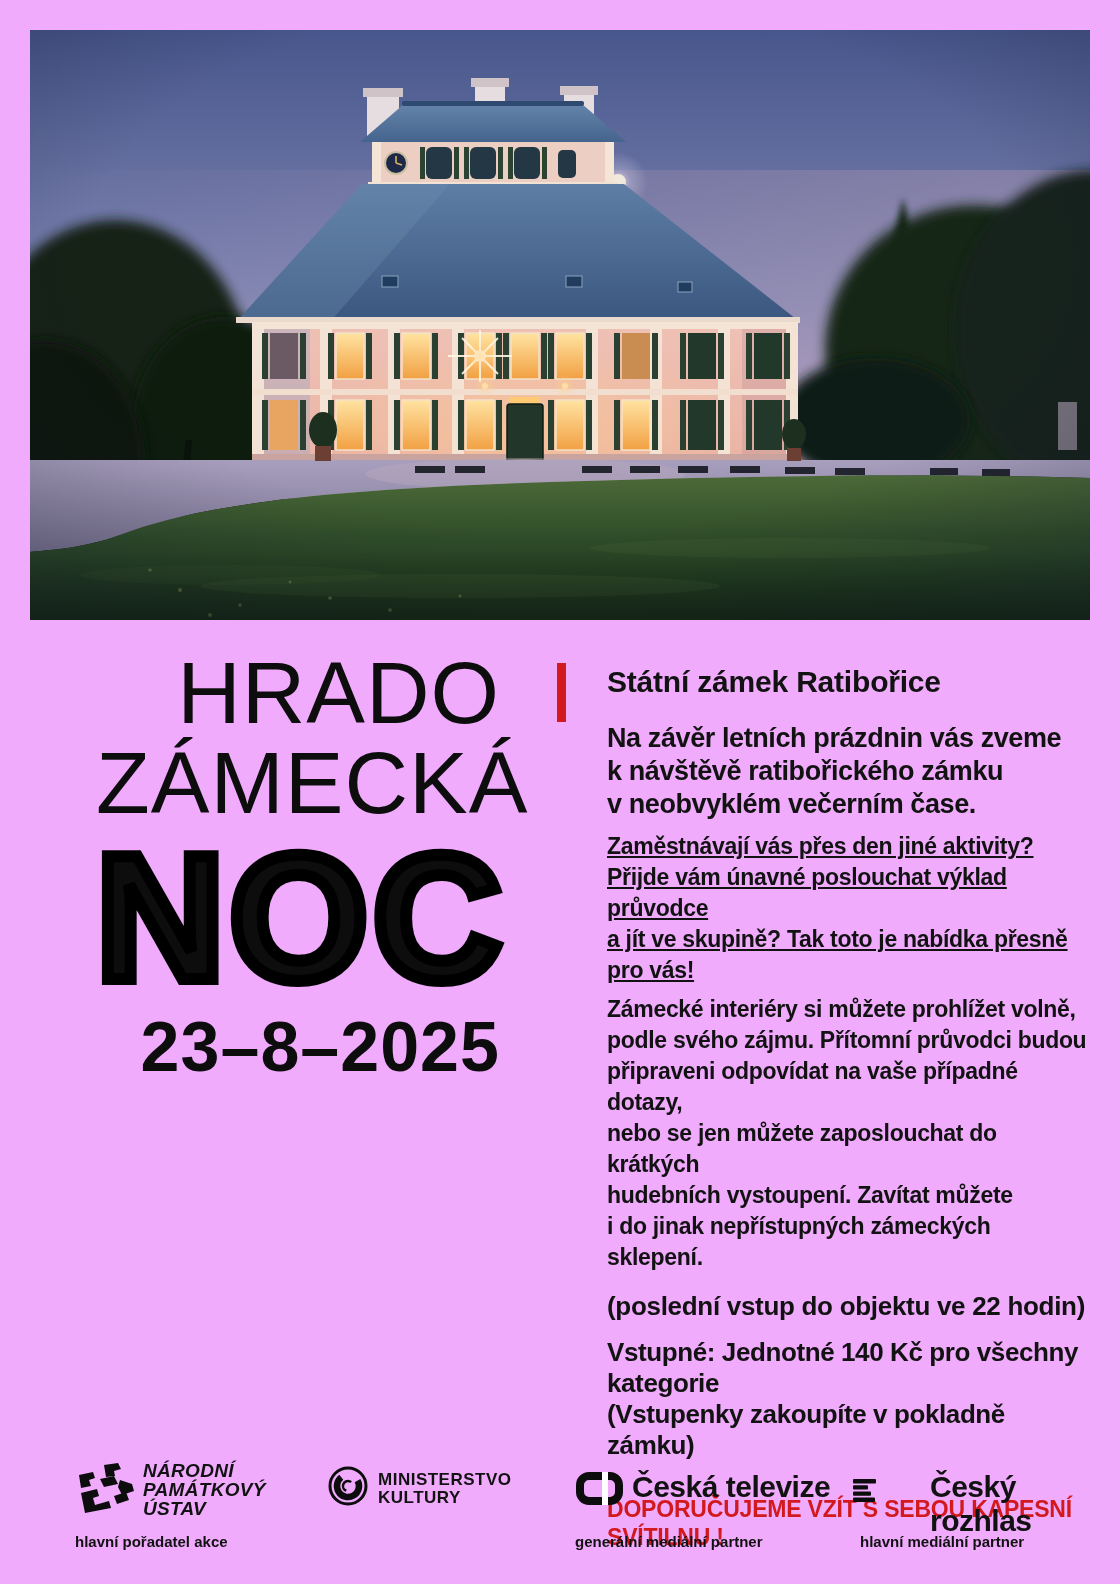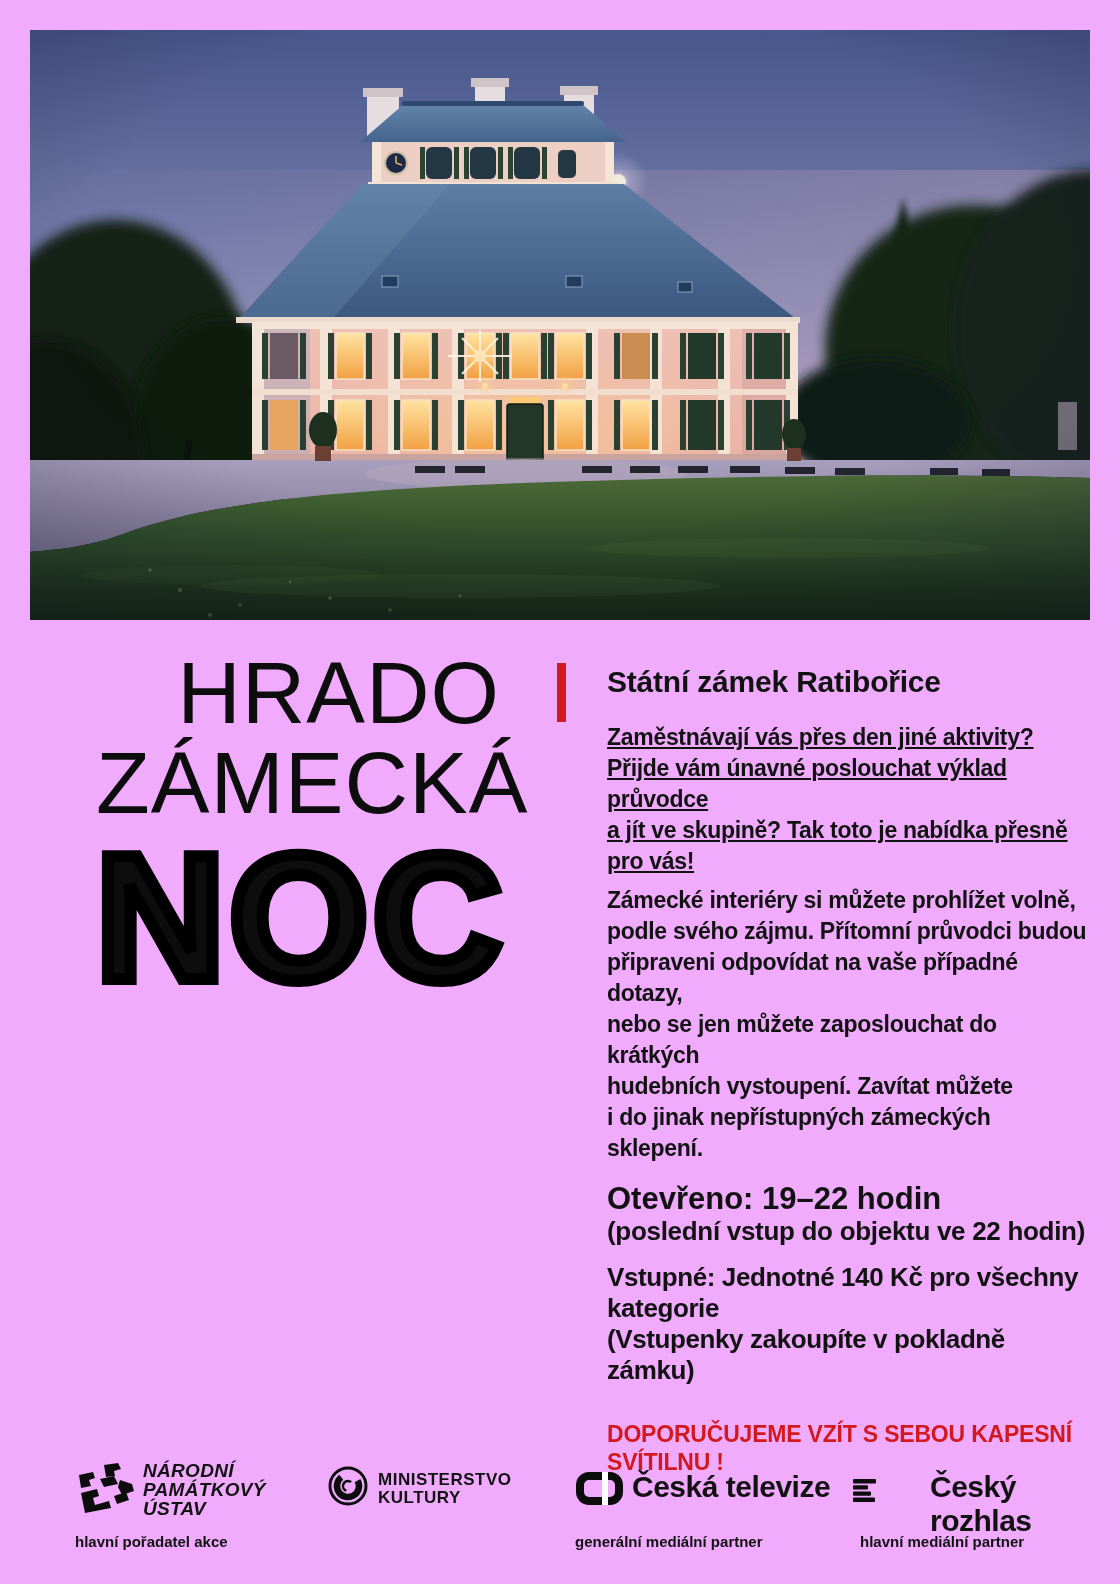"Na závěr letních prázdnin vás" p.intro { html: none -> <p>Na závěr letních prázdnin vás zveme k návštěvě ratibořického zámku v neobvyklém večerním čase.</p> }
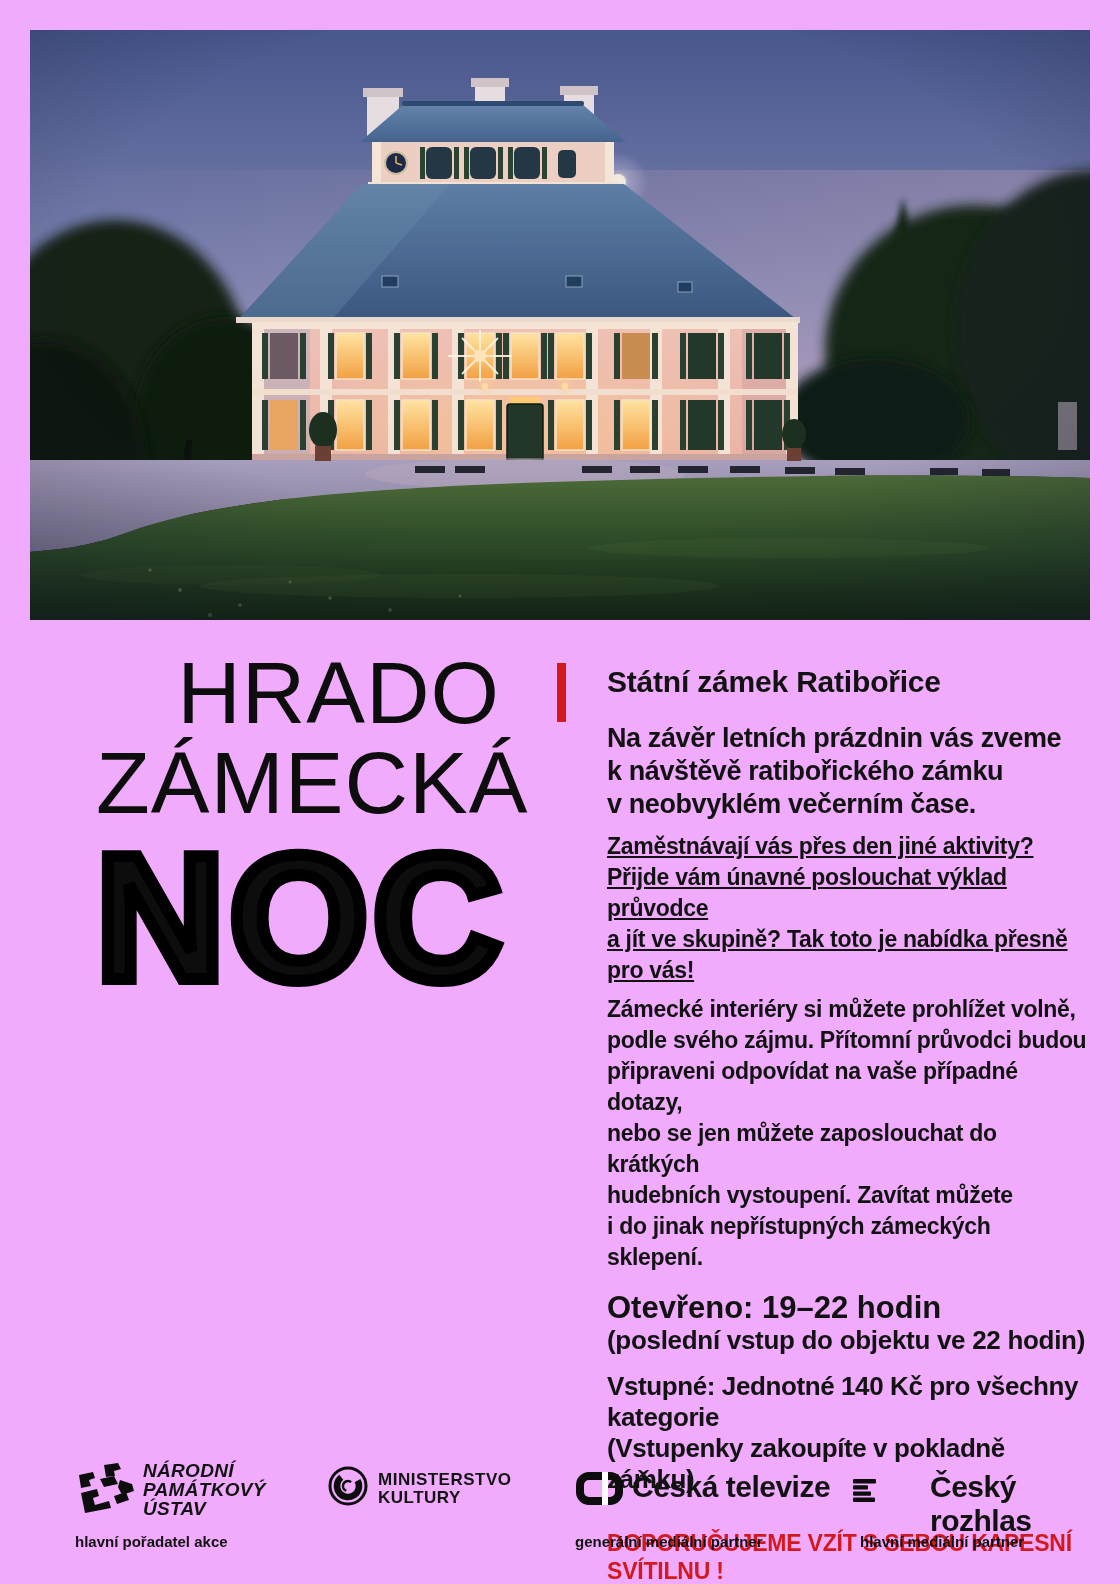"23–8–2025" div.t-date { html: none -> <div>23–8–2025</div> }
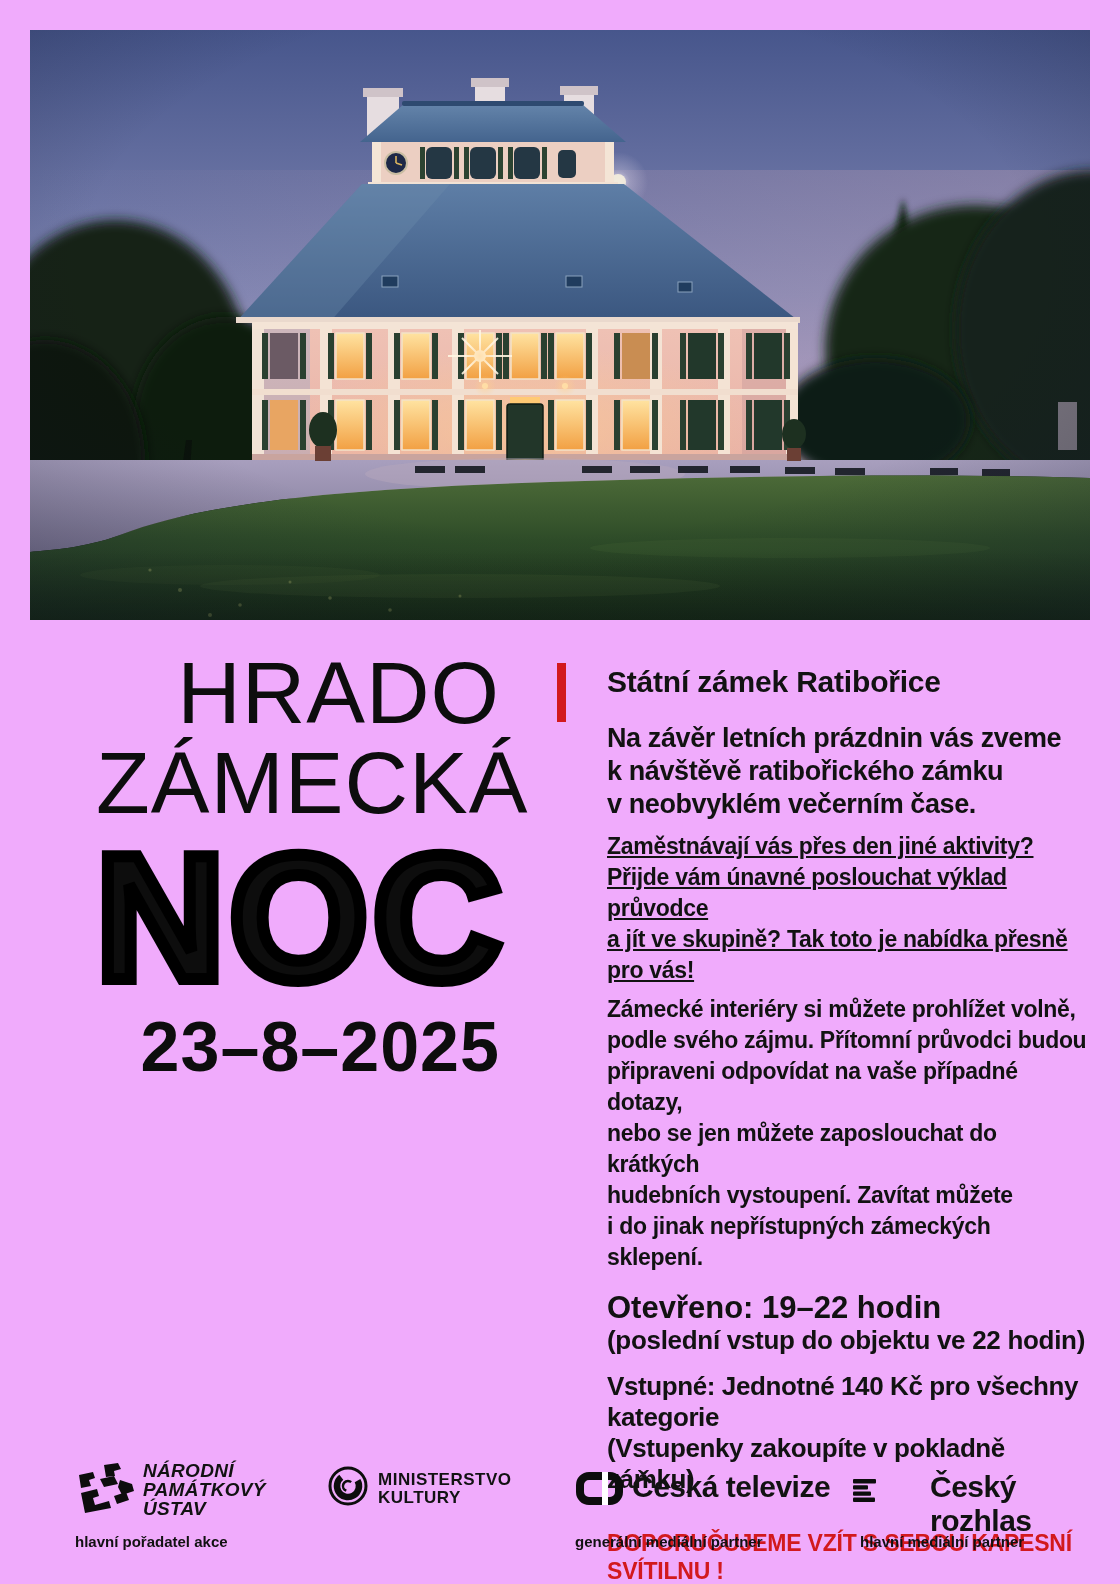"Otevřeno: 19–22 hodin" p.hours-title { html: <p>Otevřeno: 19–22 hodin</p> -> none }
